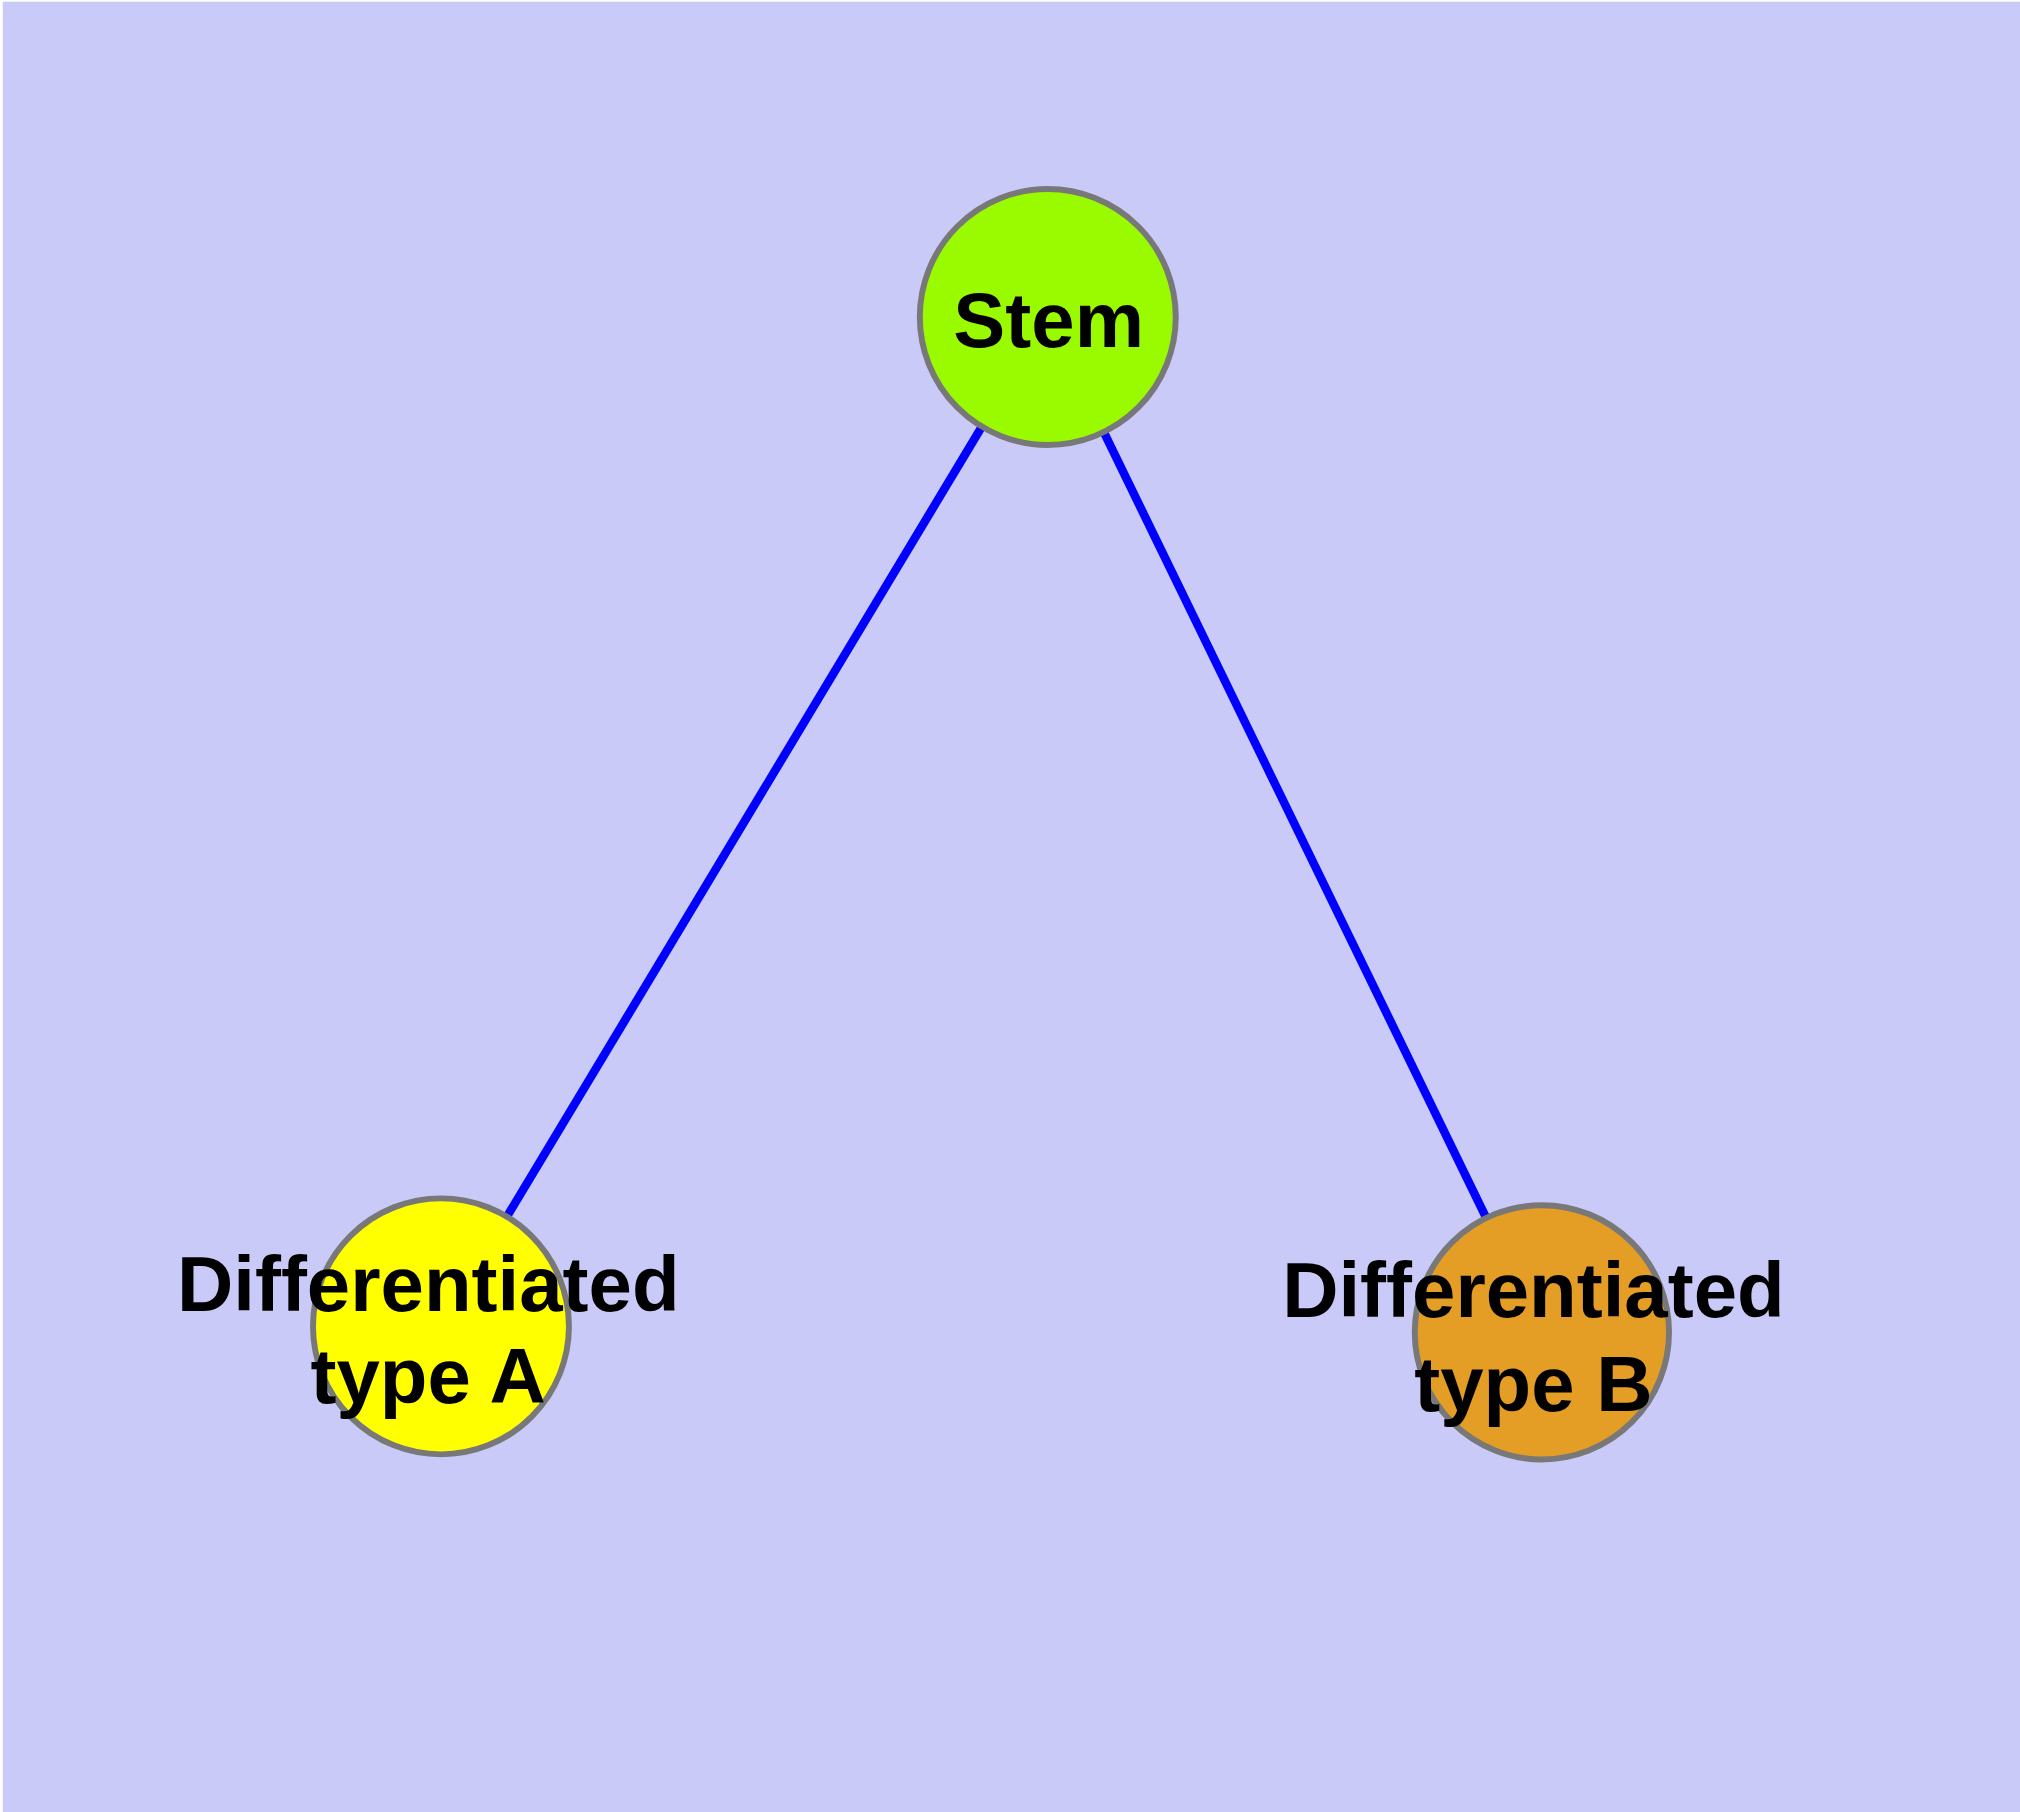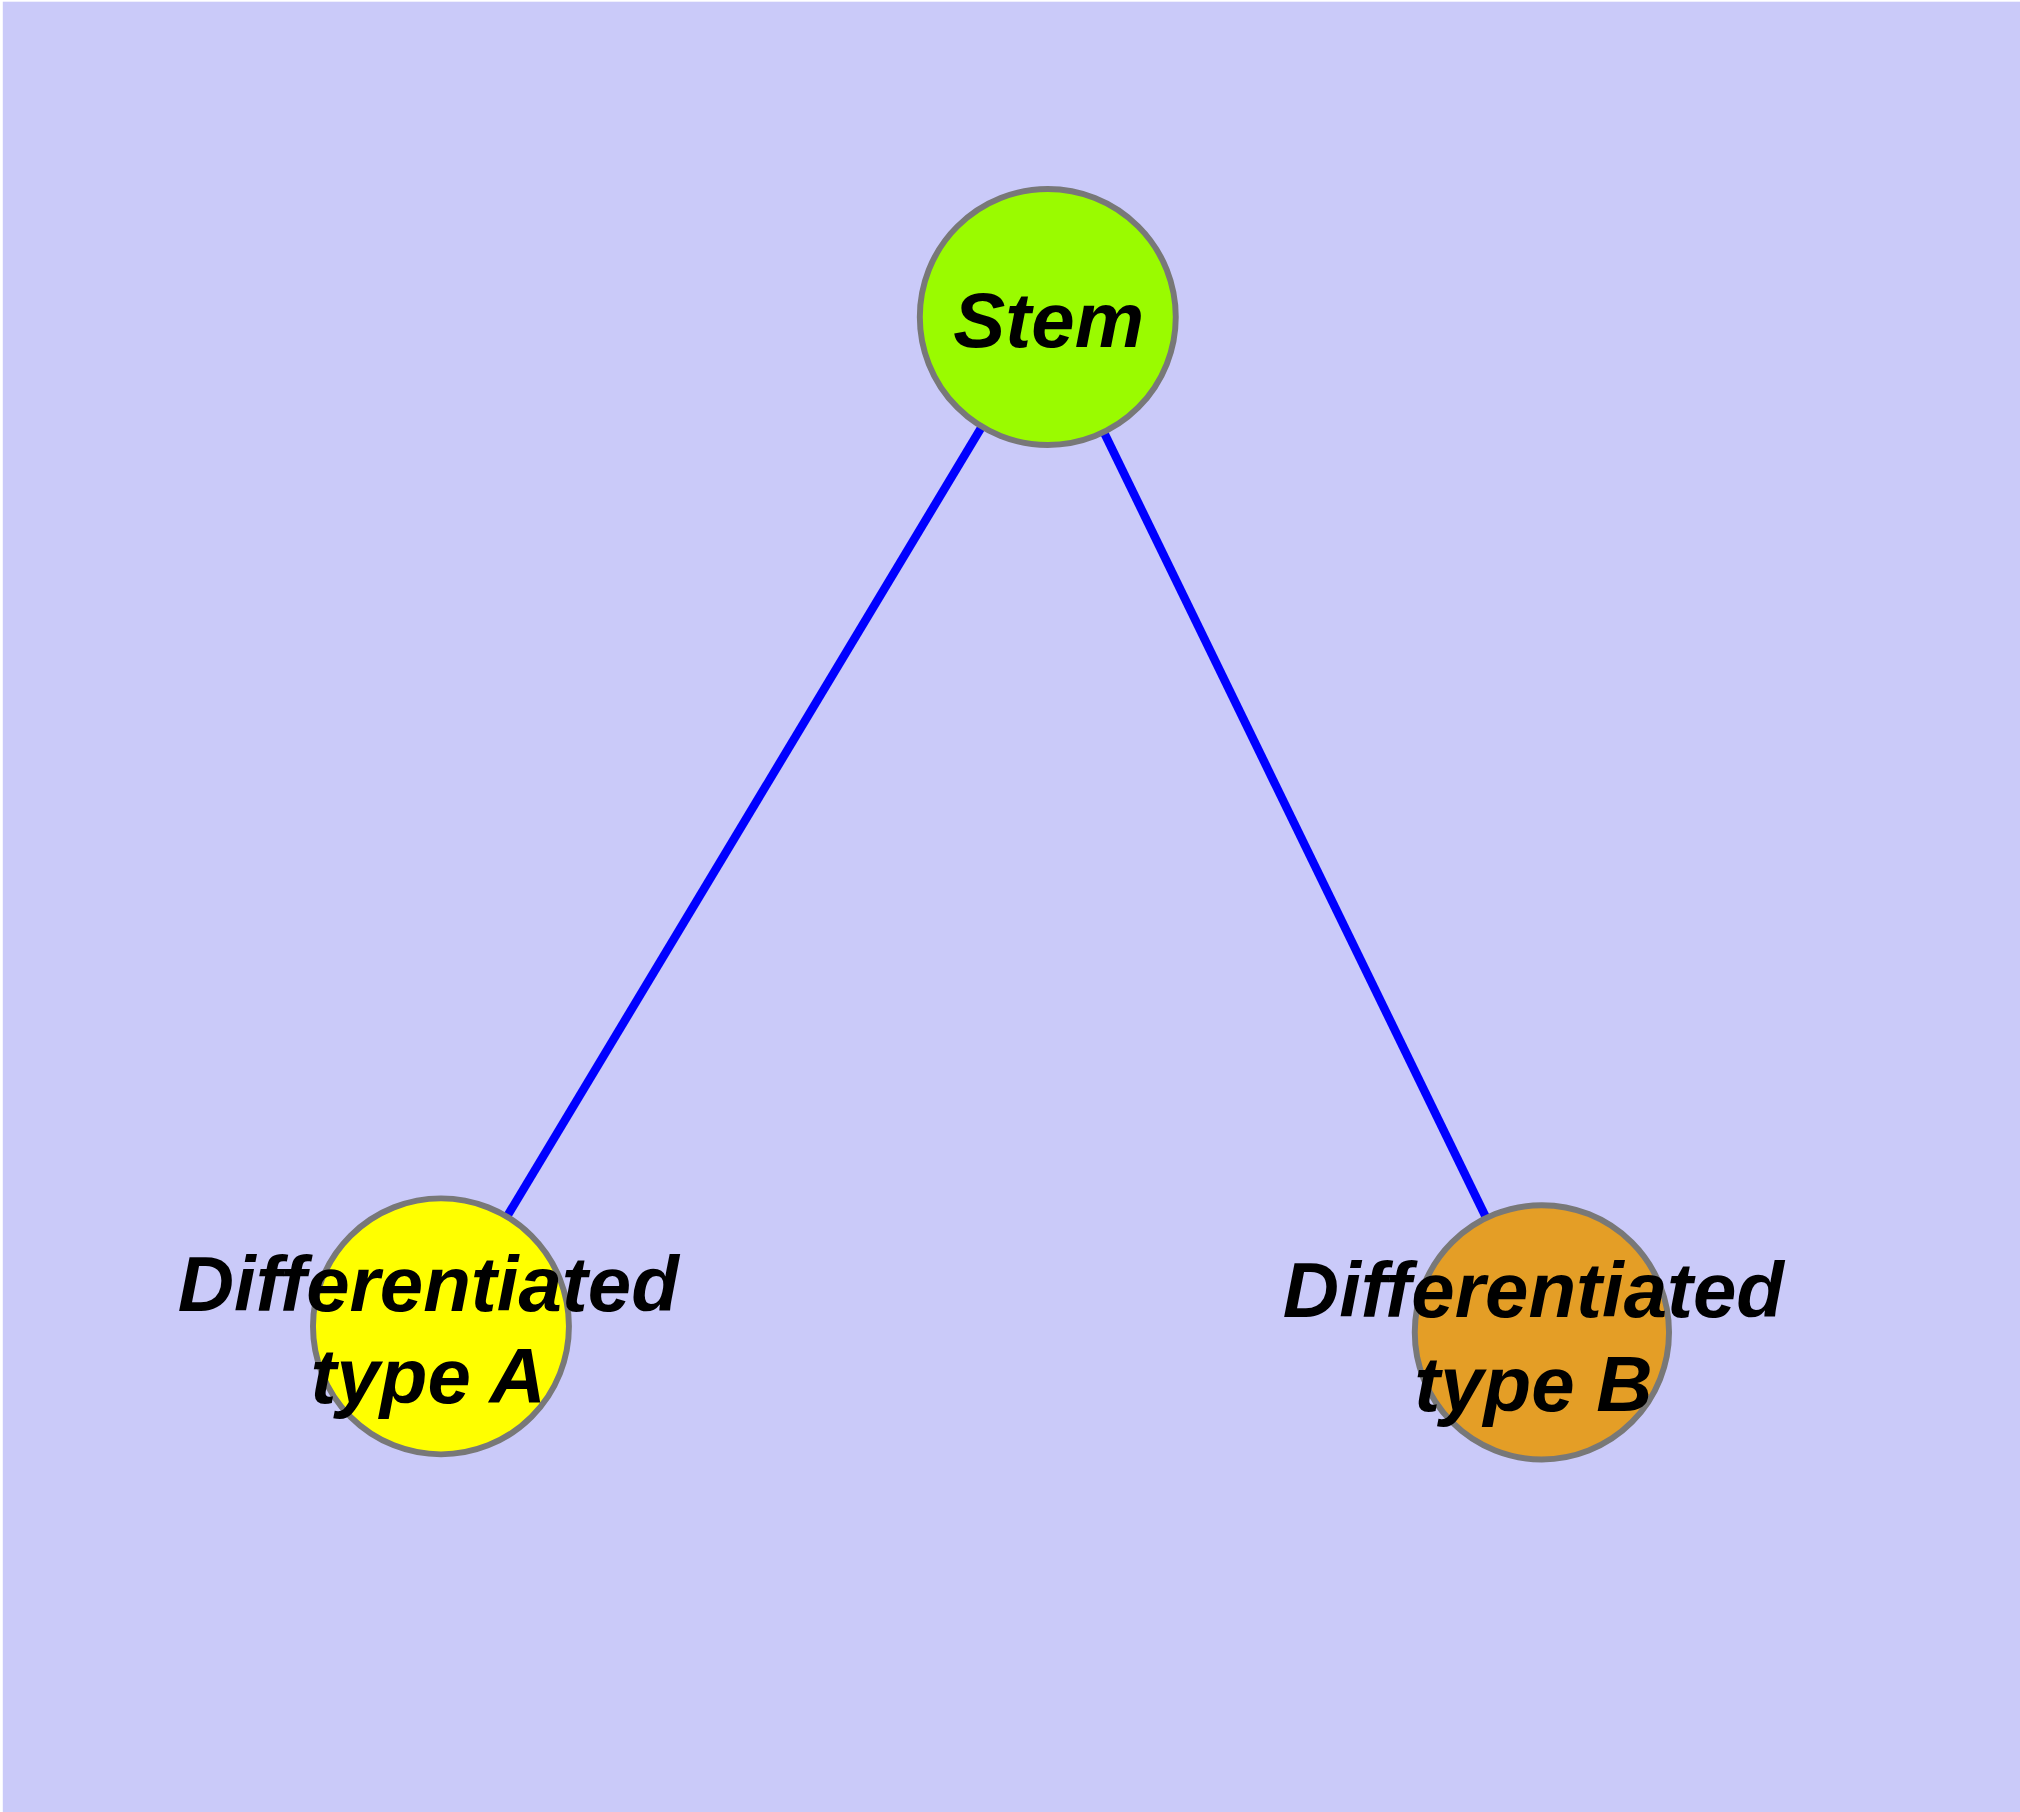"Stem" .canvas-wrap { font-style: italic -> none }
